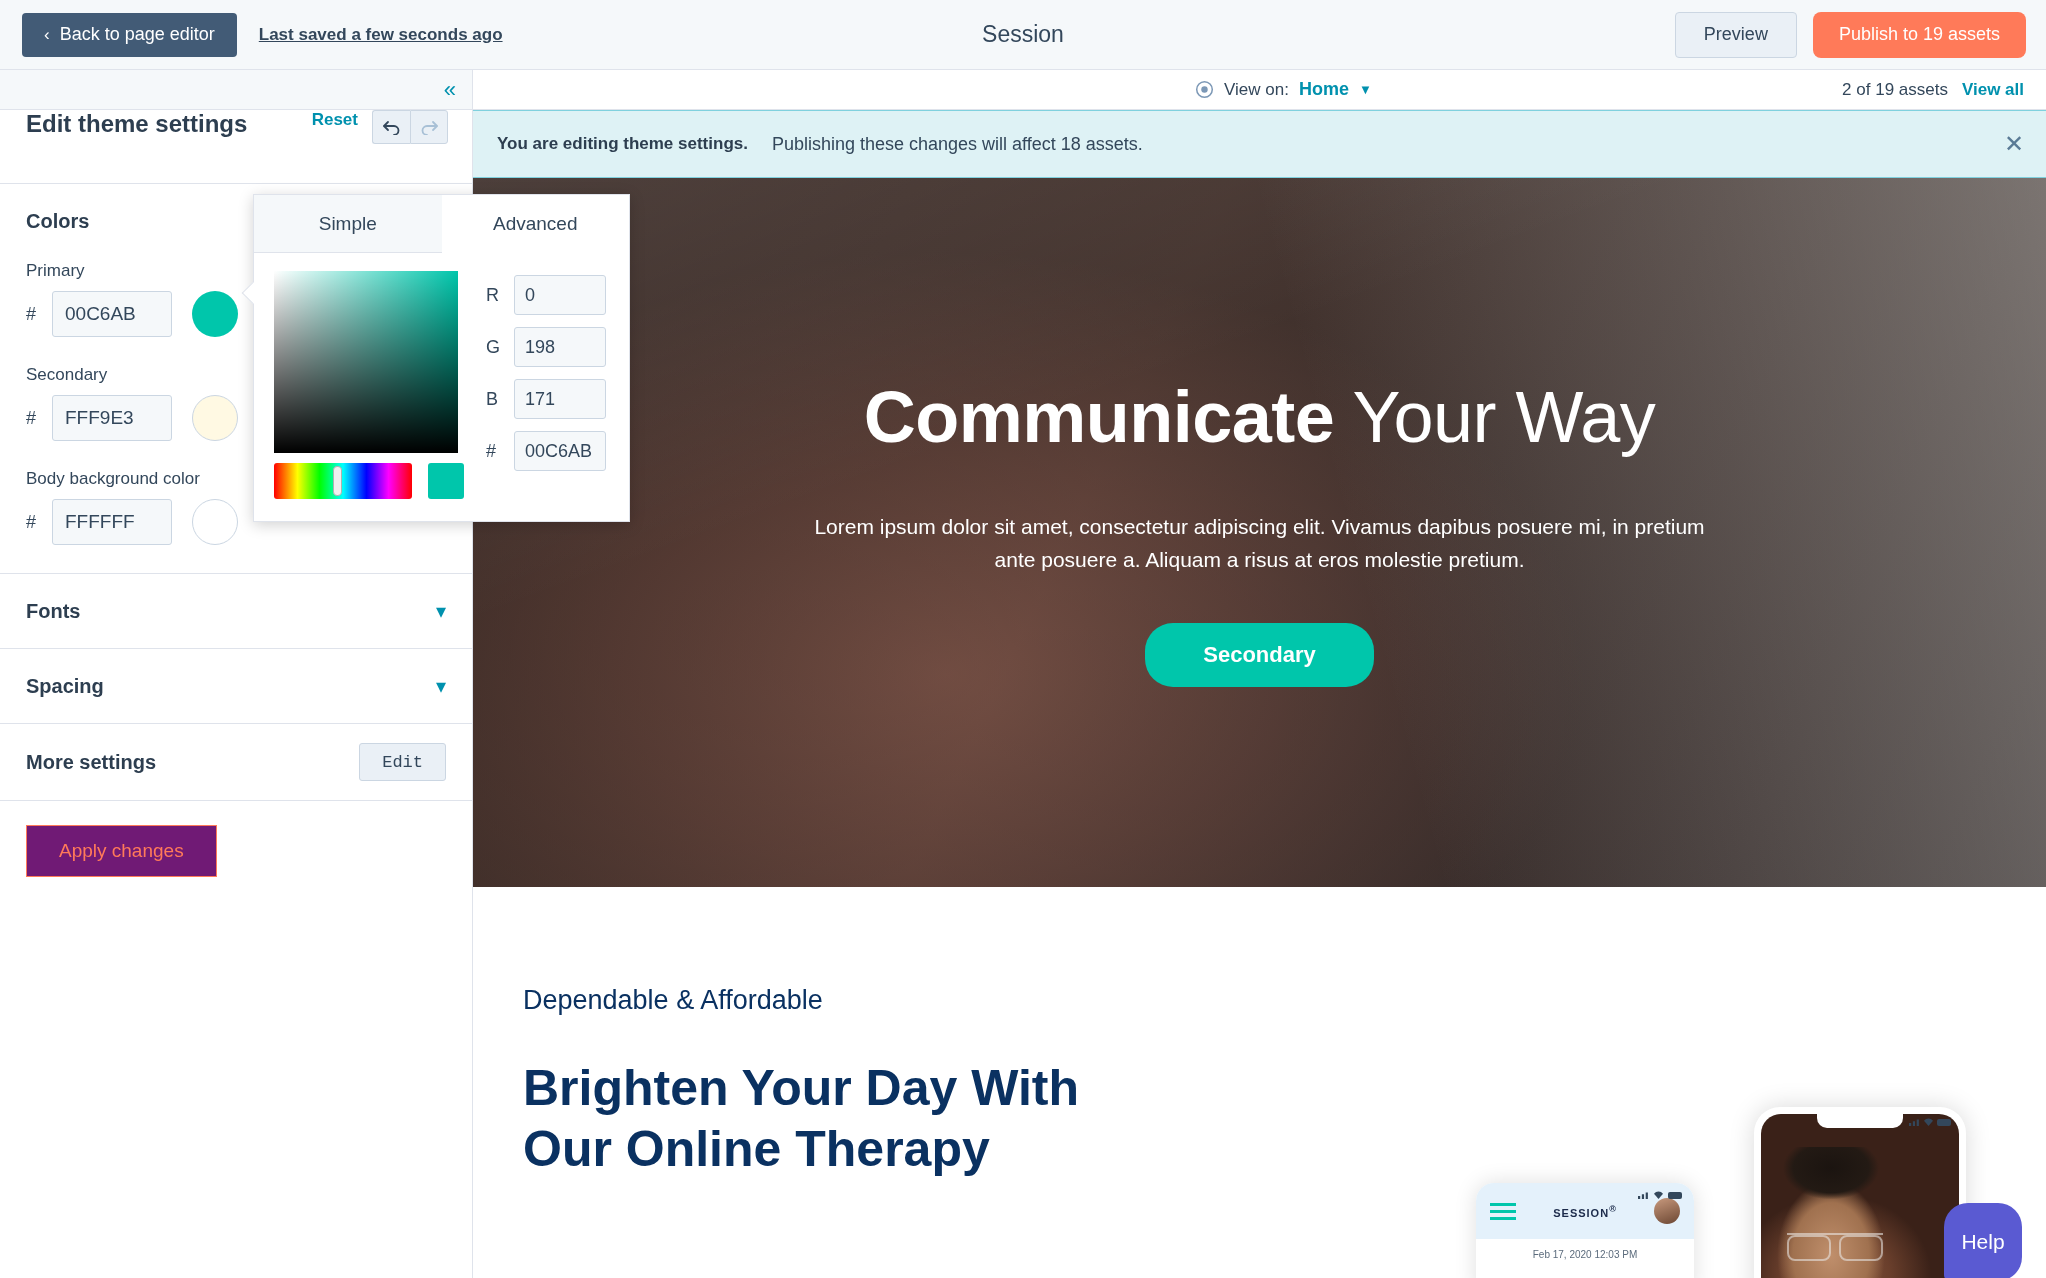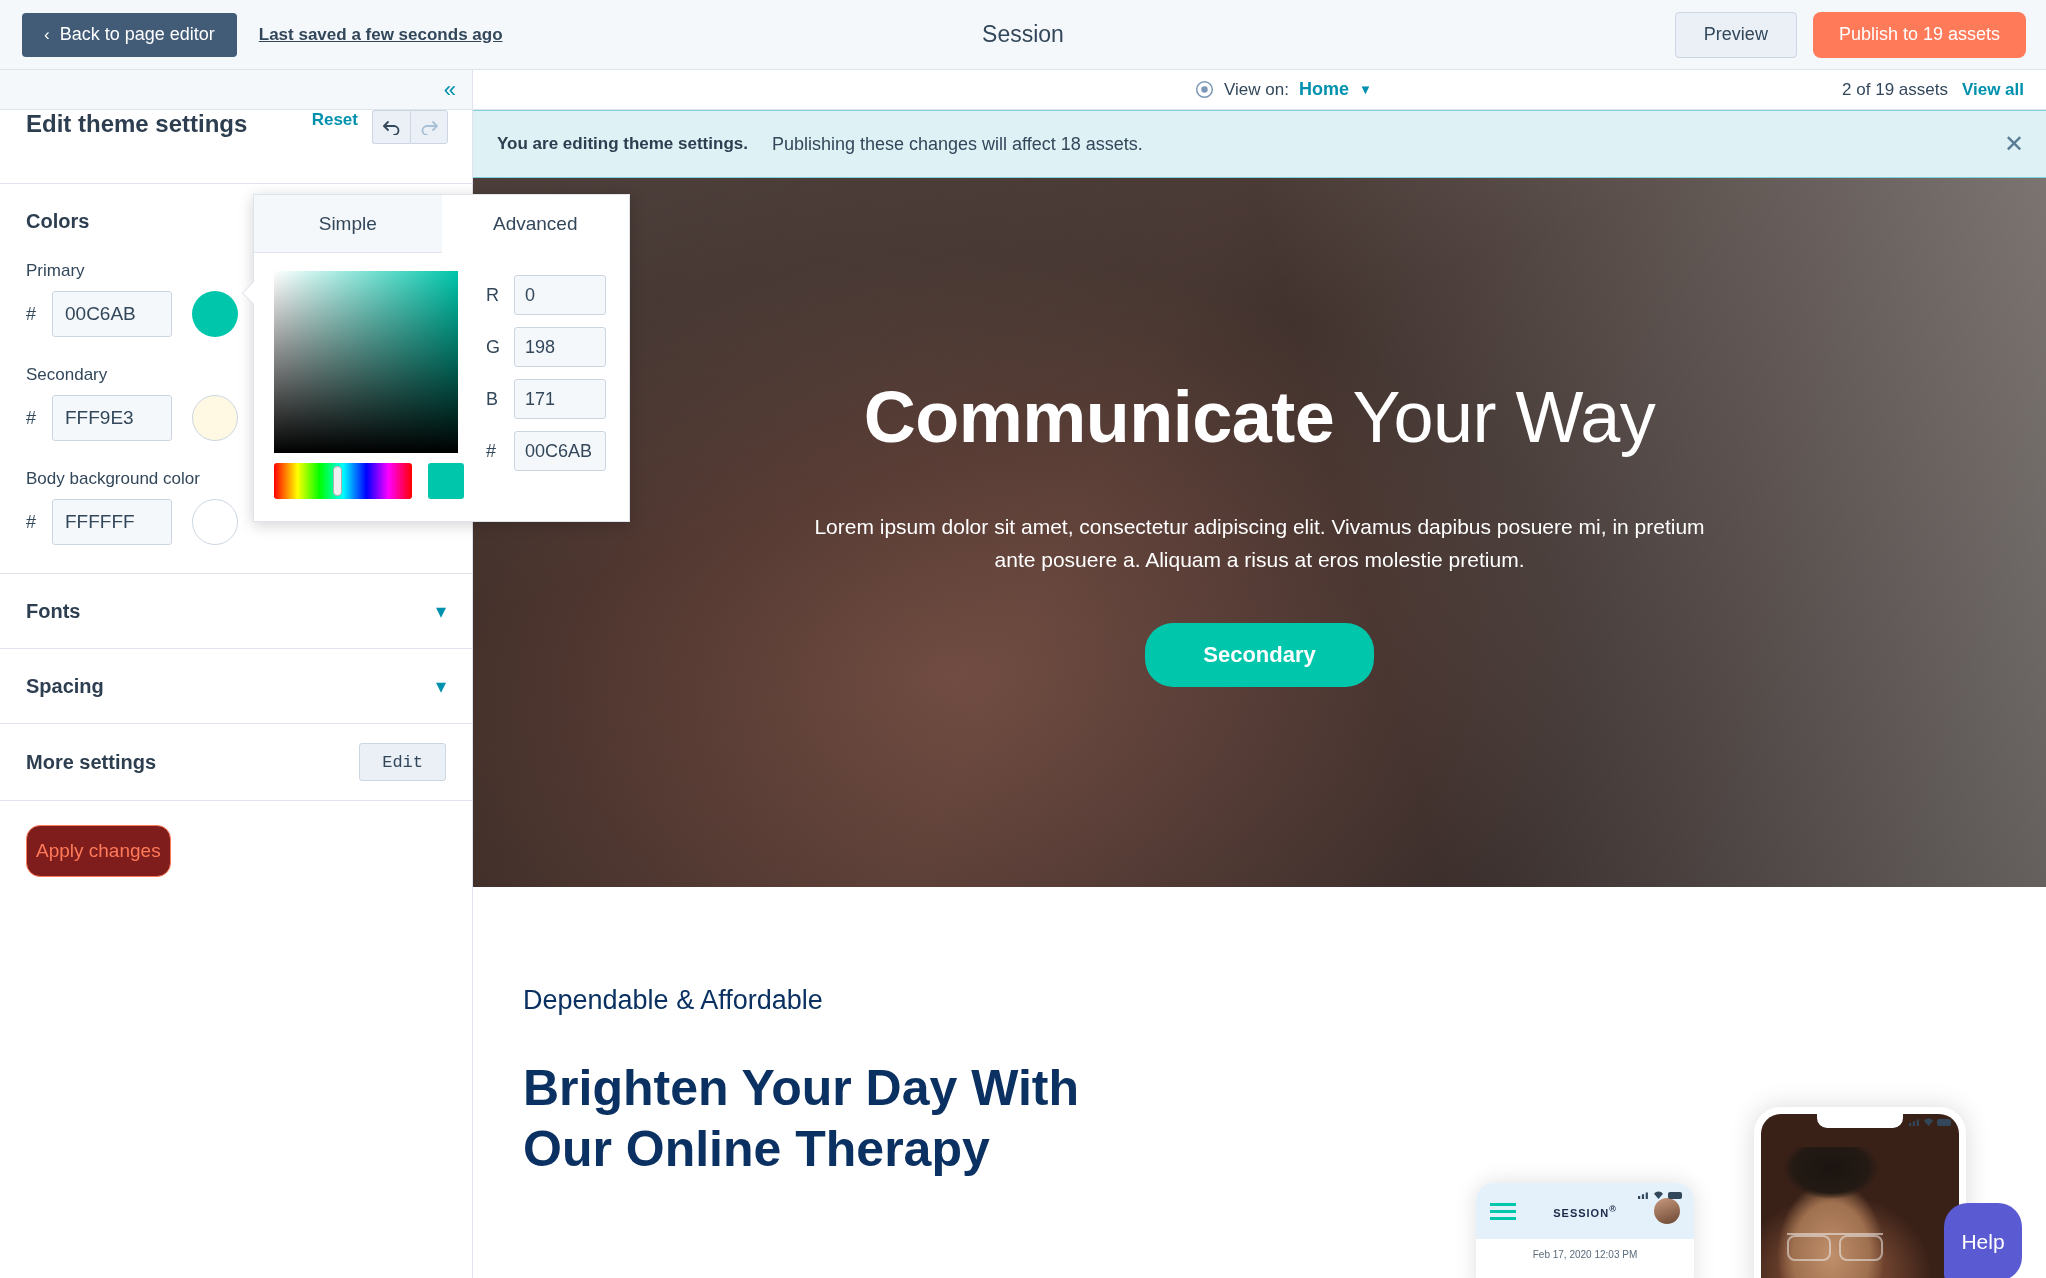"Apply changes" #apply-btn { background: #7f1d1d -> #701a75; border-radius: 14px -> 0; padding: 0 9px -> 0 32px }
